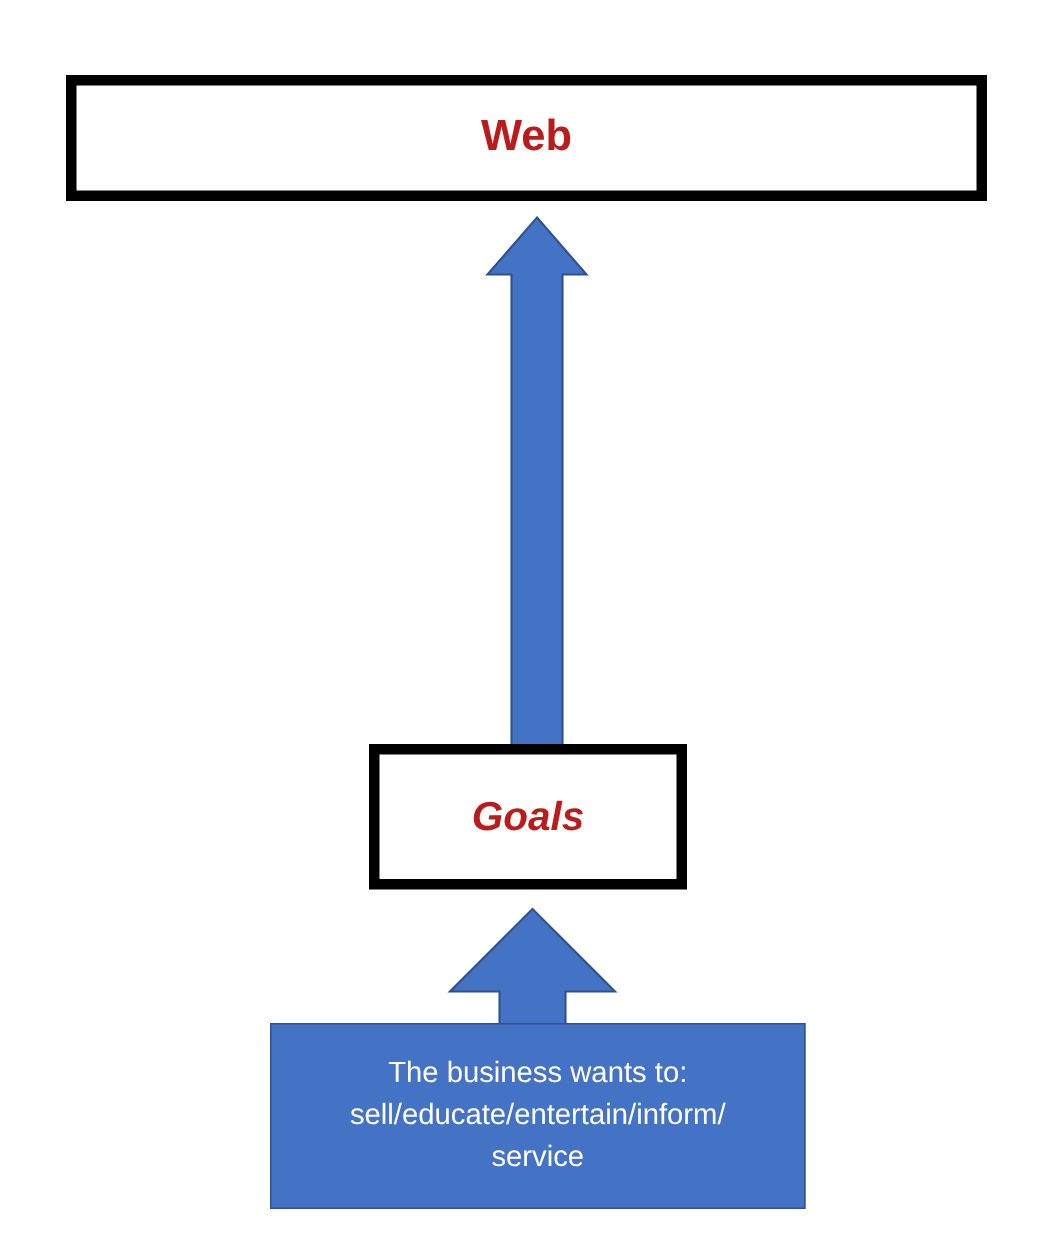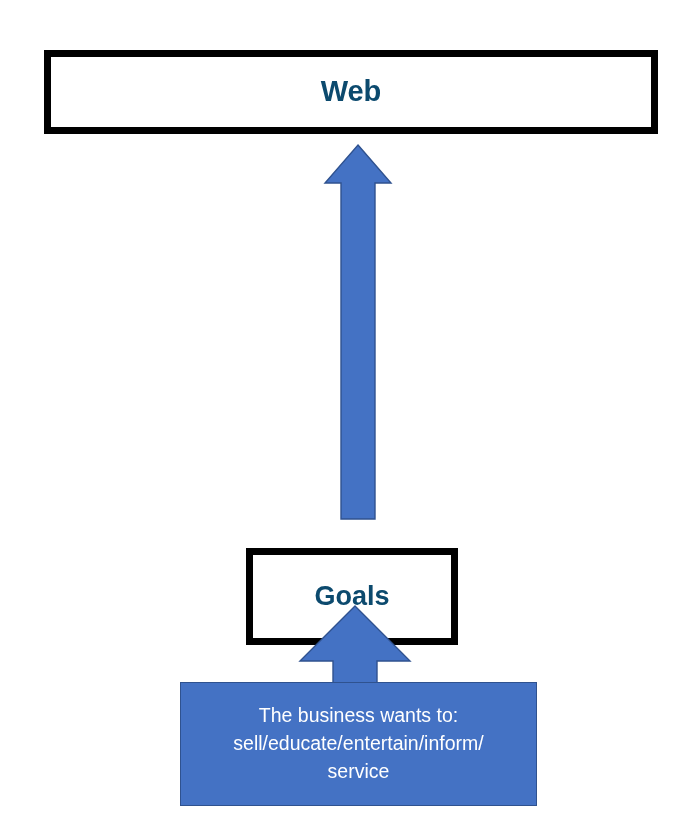"Web" .outline-box .box-label { color: #0c4a6e -> #b91c1c }
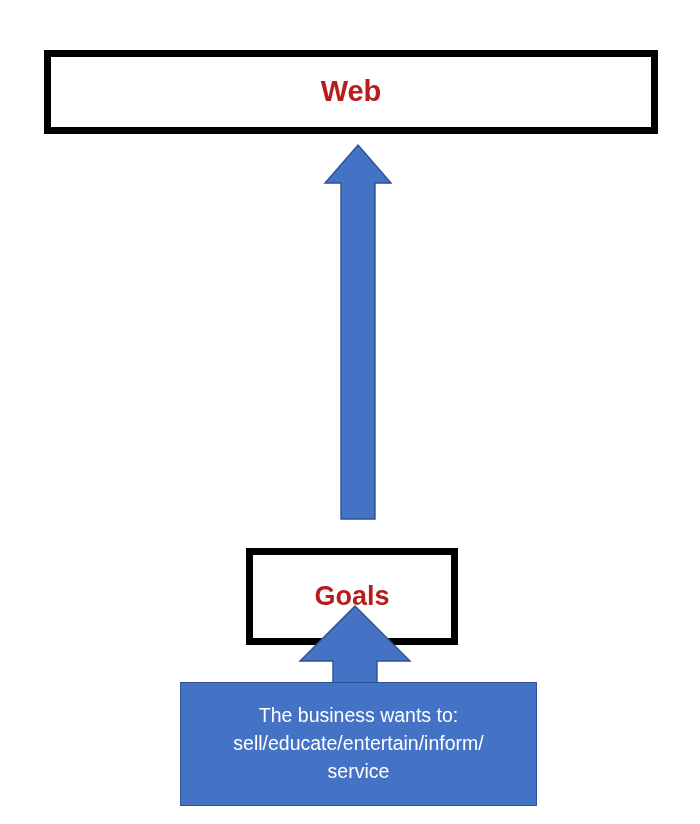"Goals" #goals-box { font-style: none -> italic; top: 548px -> 496px }
